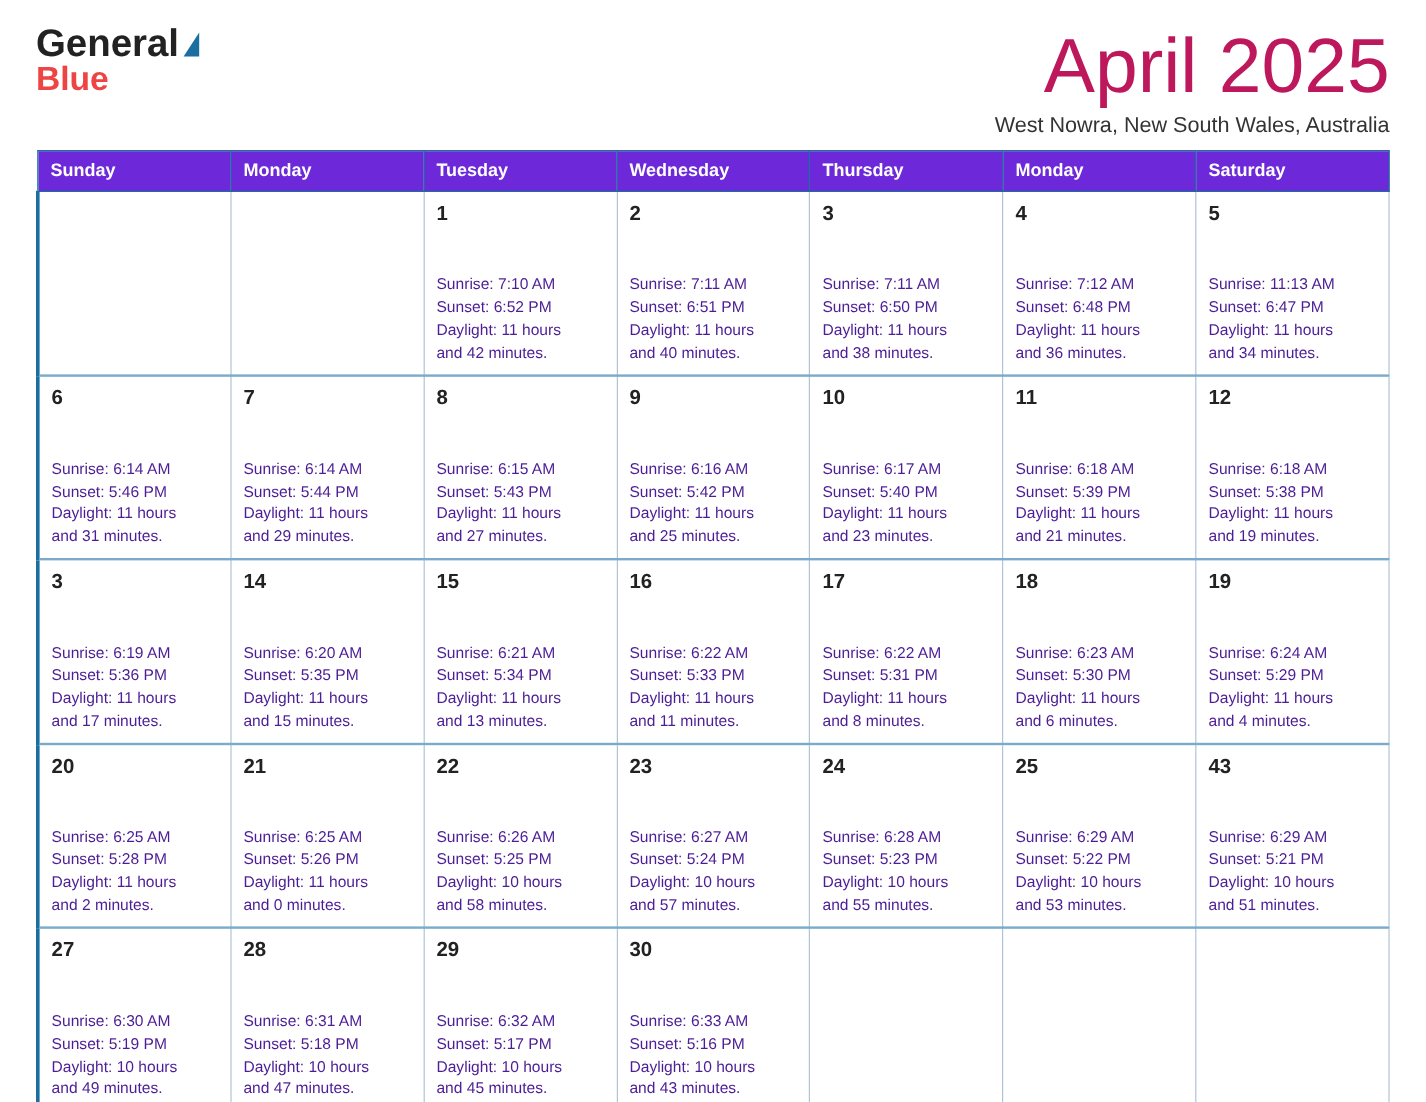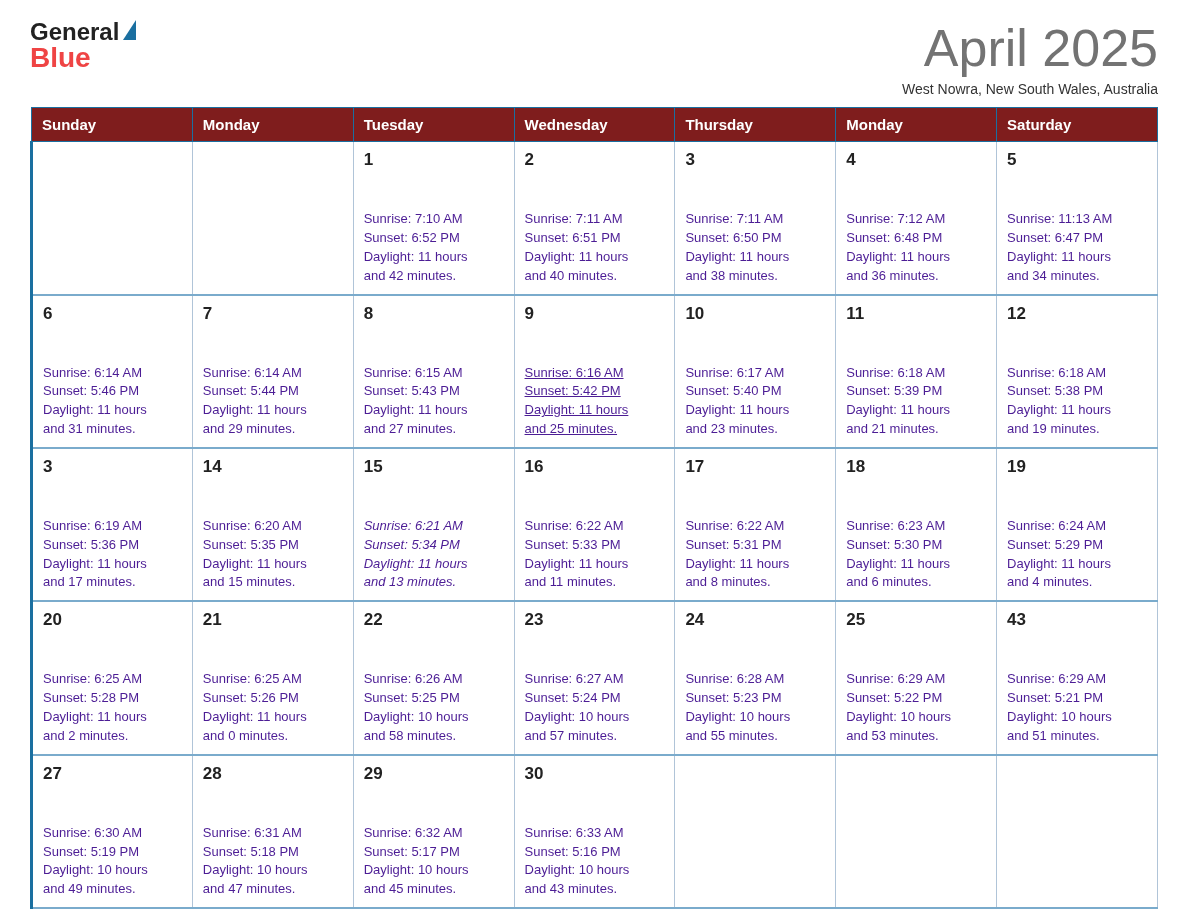"General" .logo-general { font-size: 24px -> 32px }
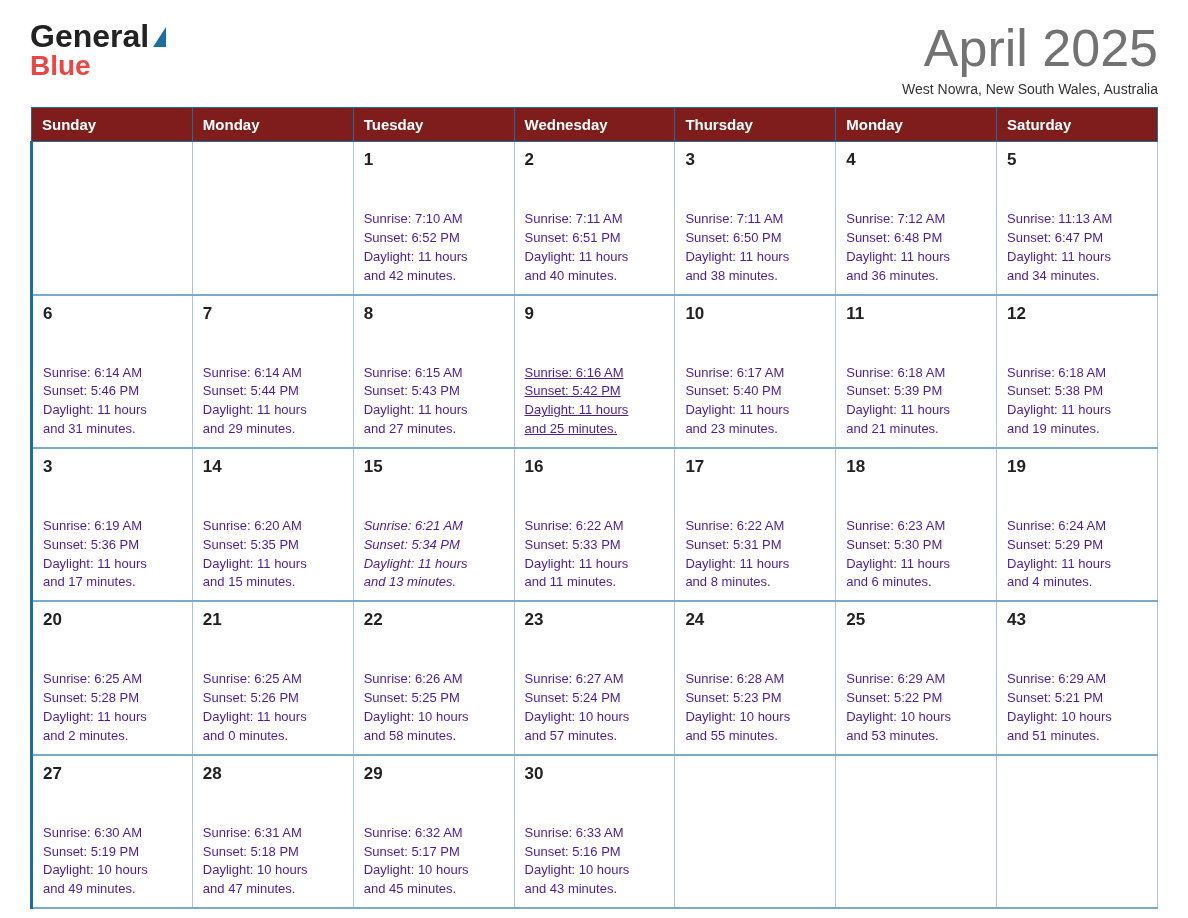"April 2025" .calendar-title { color: #737373 -> #be185d; font-size: 52px -> 64px }
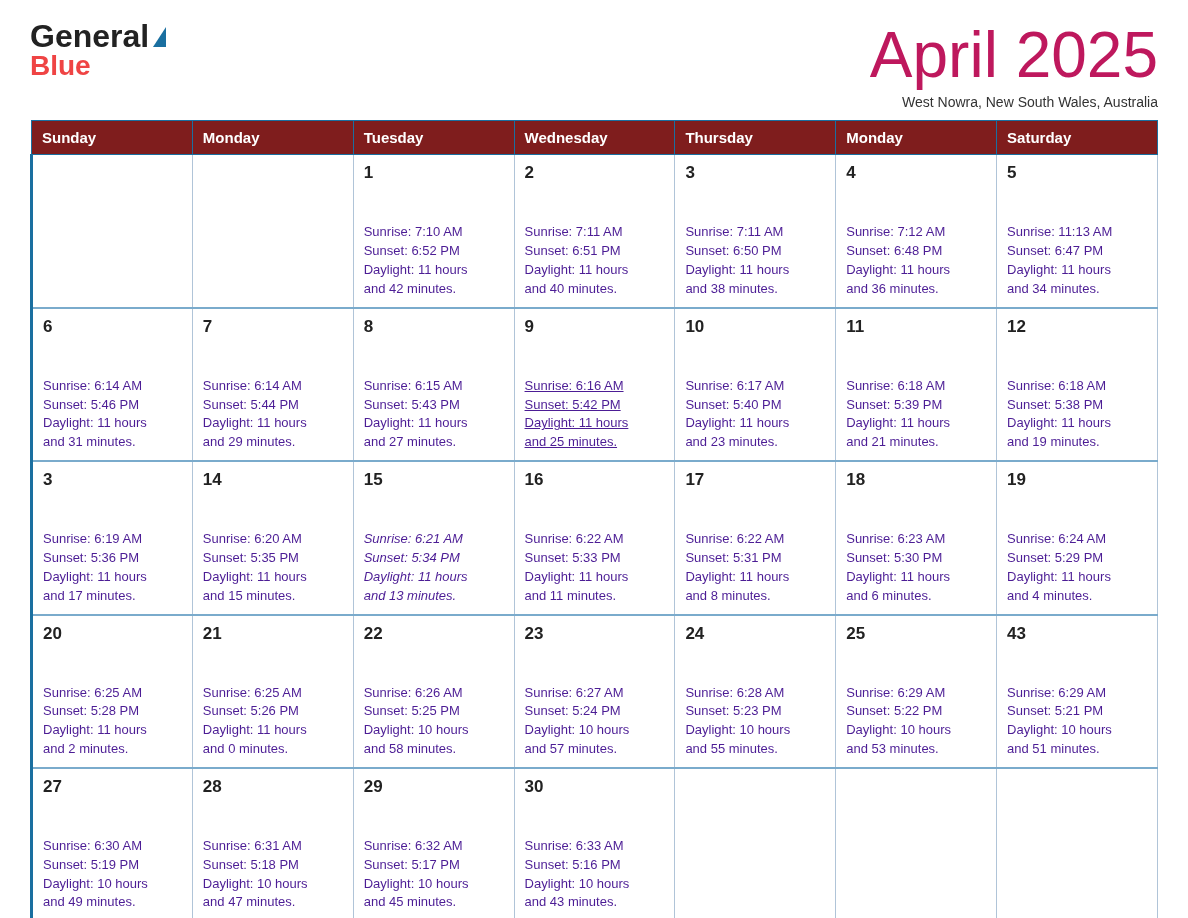"West Nowra, New South Wales," .calendar-subtitle { font-size: 14px -> 18px }
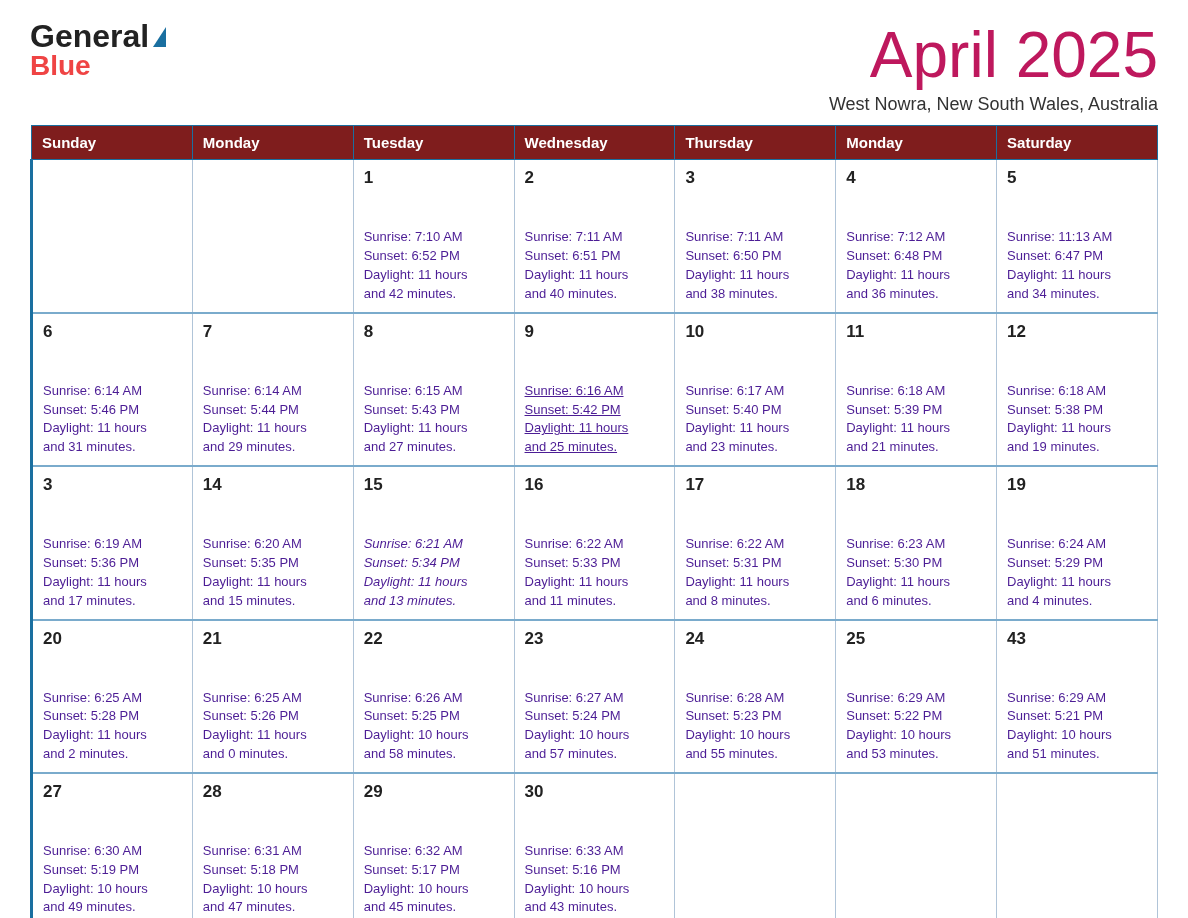"Sunday" thead tr { background-color: #7f1d1d -> #6d28d9 }
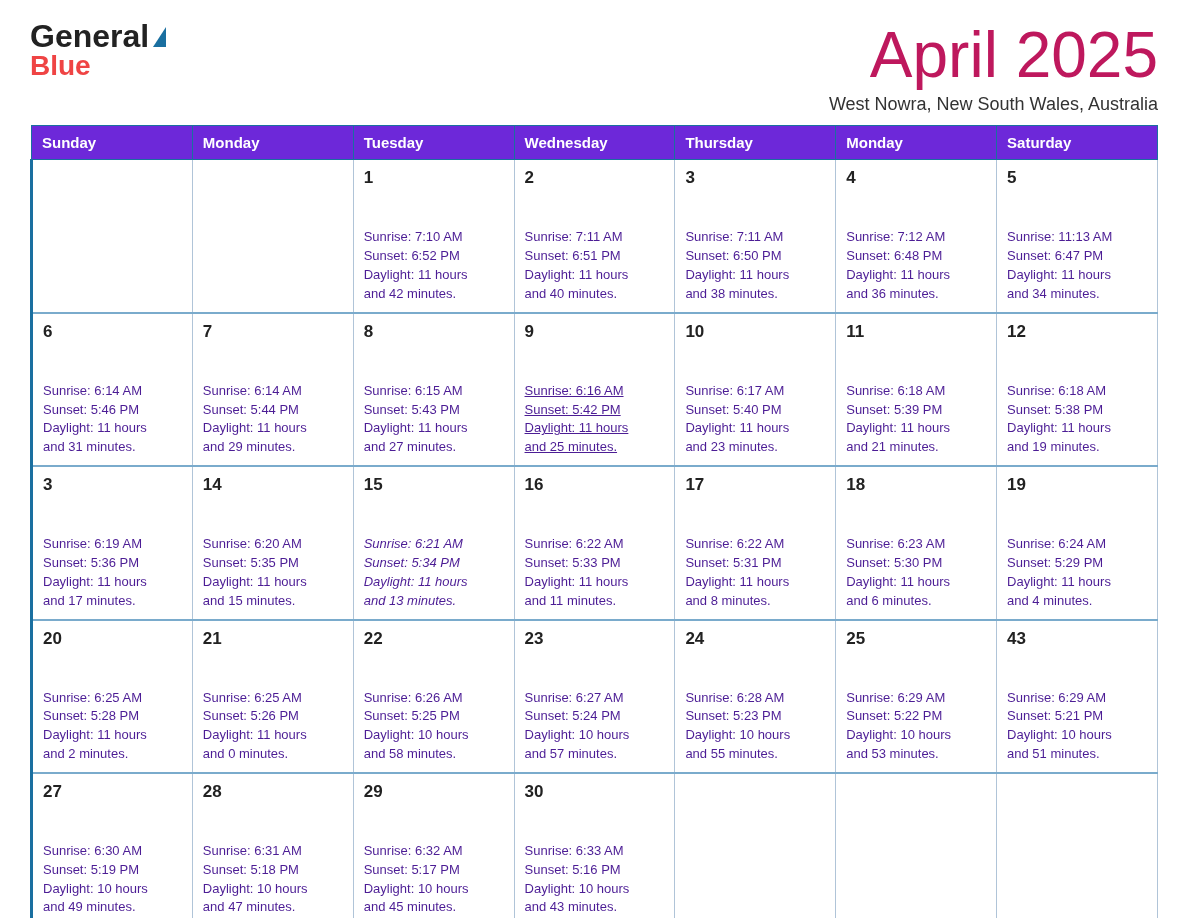"Sunrise: 6:16 AM" div.day-info { text-decoration: underline -> none }
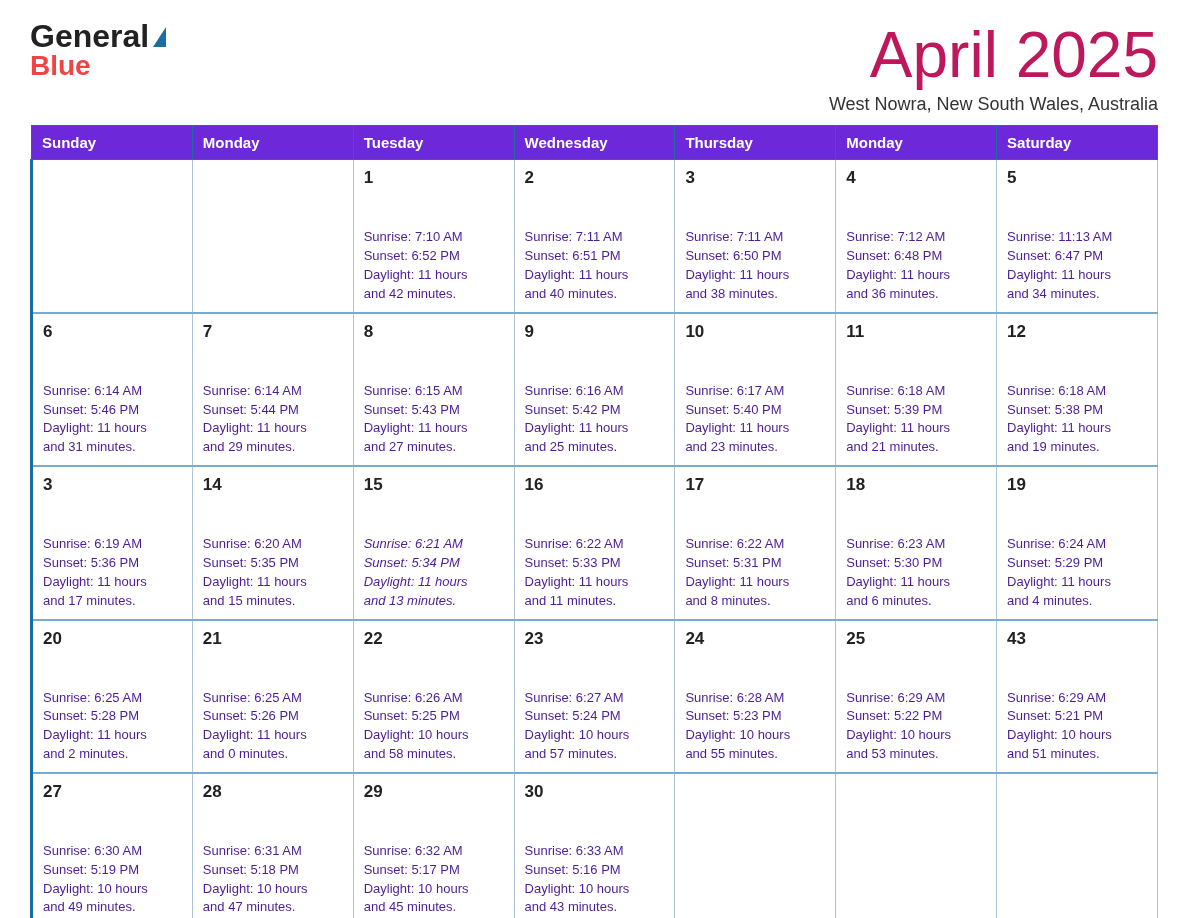"Sunrise: 6:21 AM" div.day-info { font-style: italic -> none }
